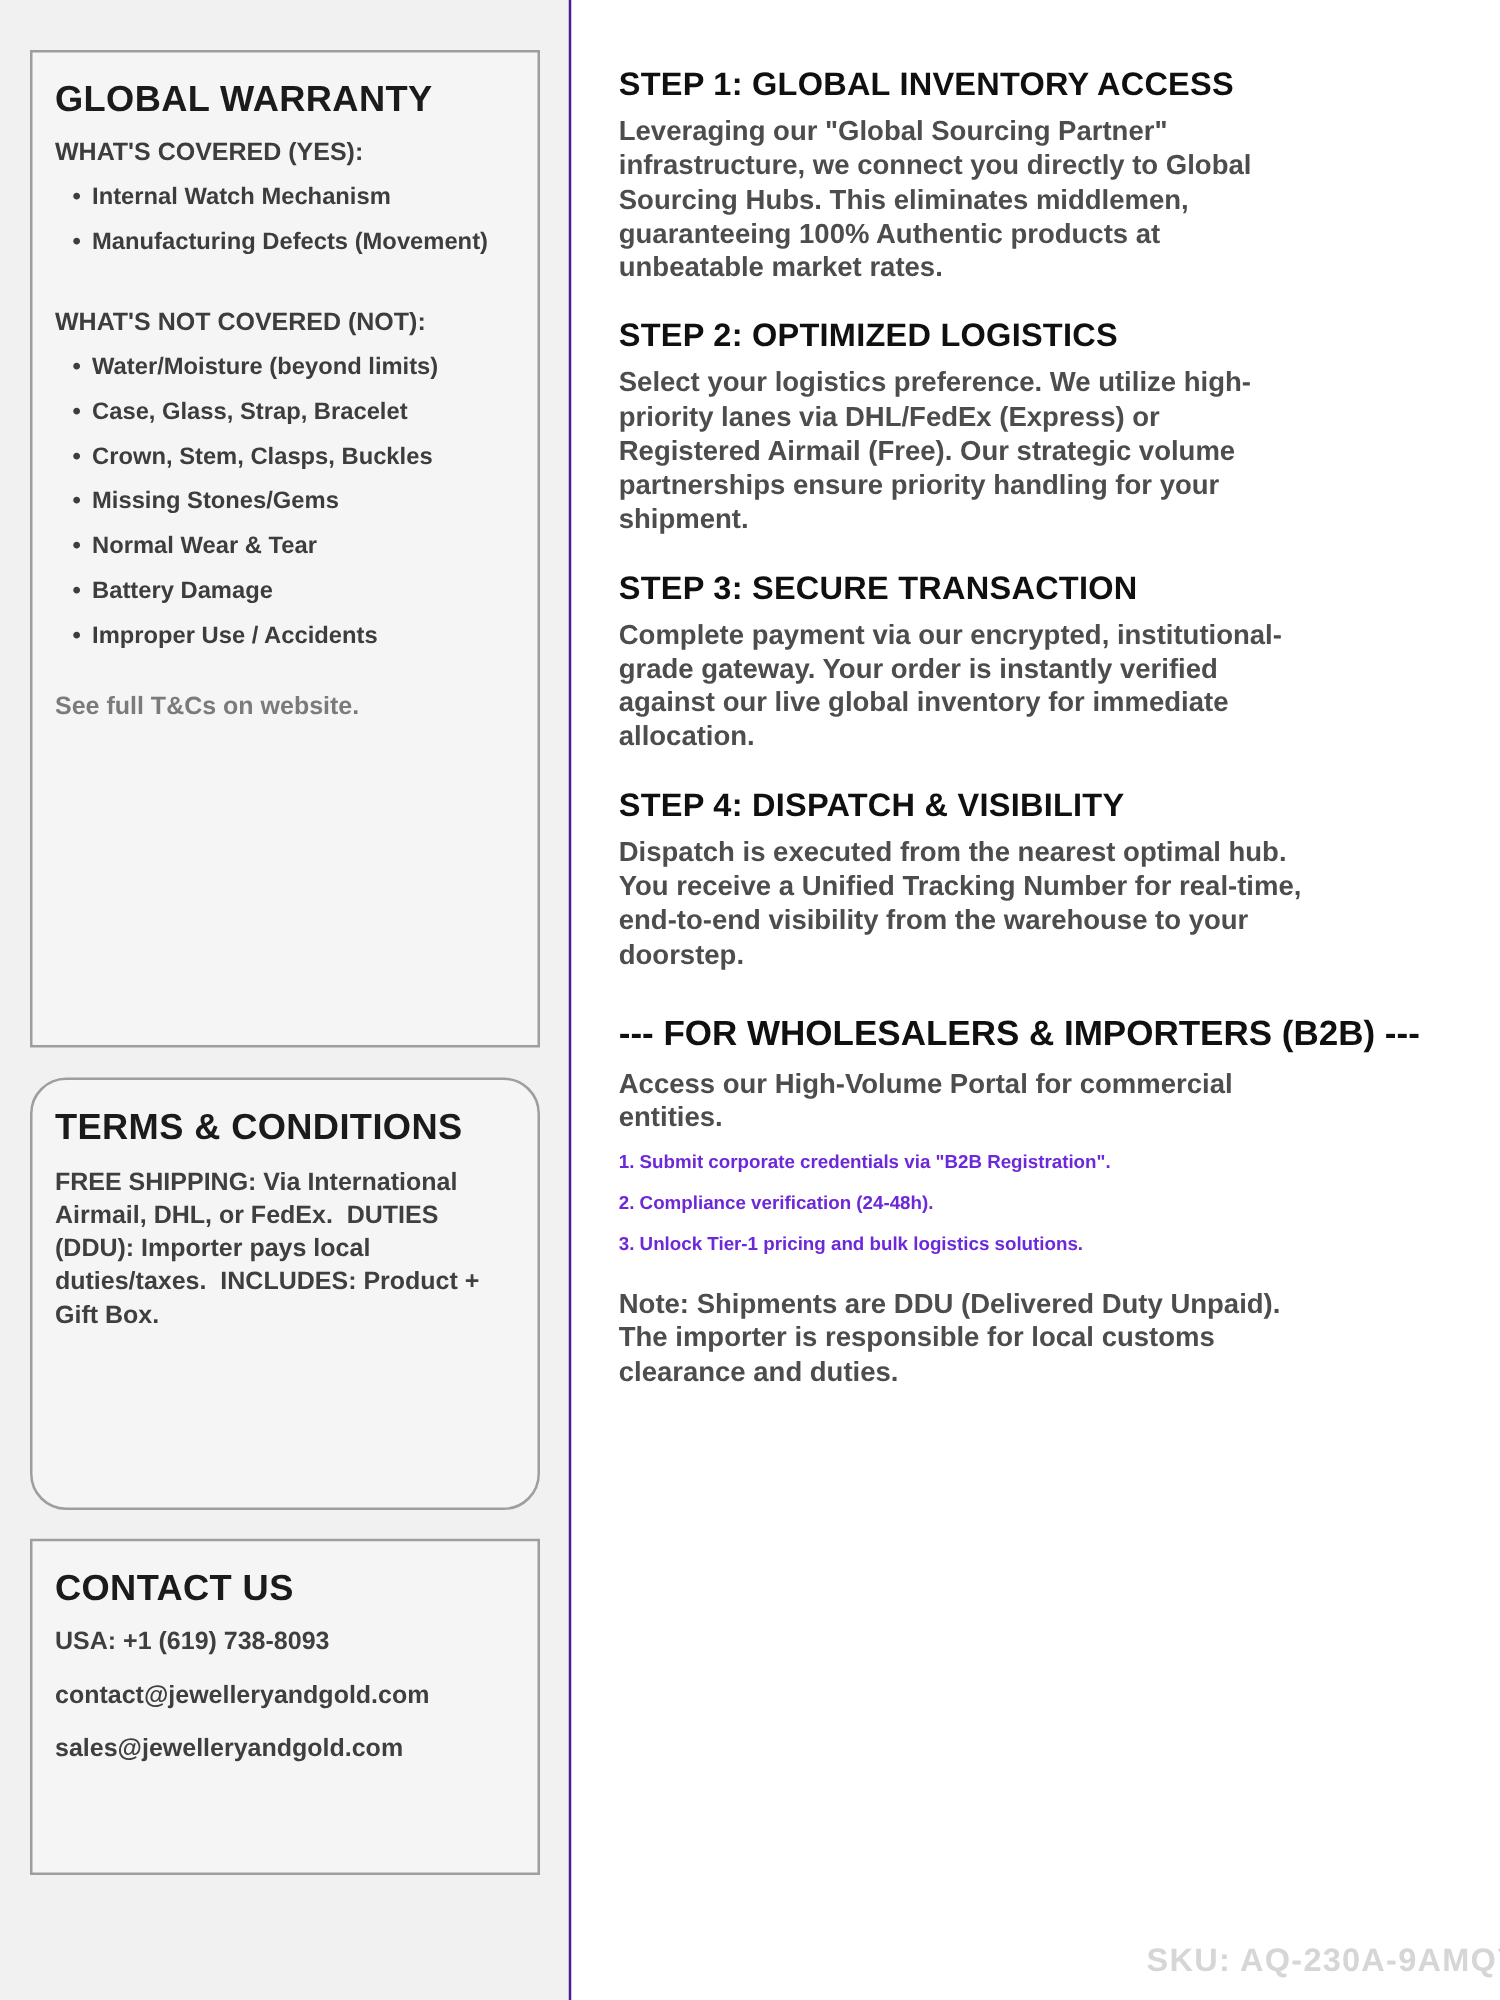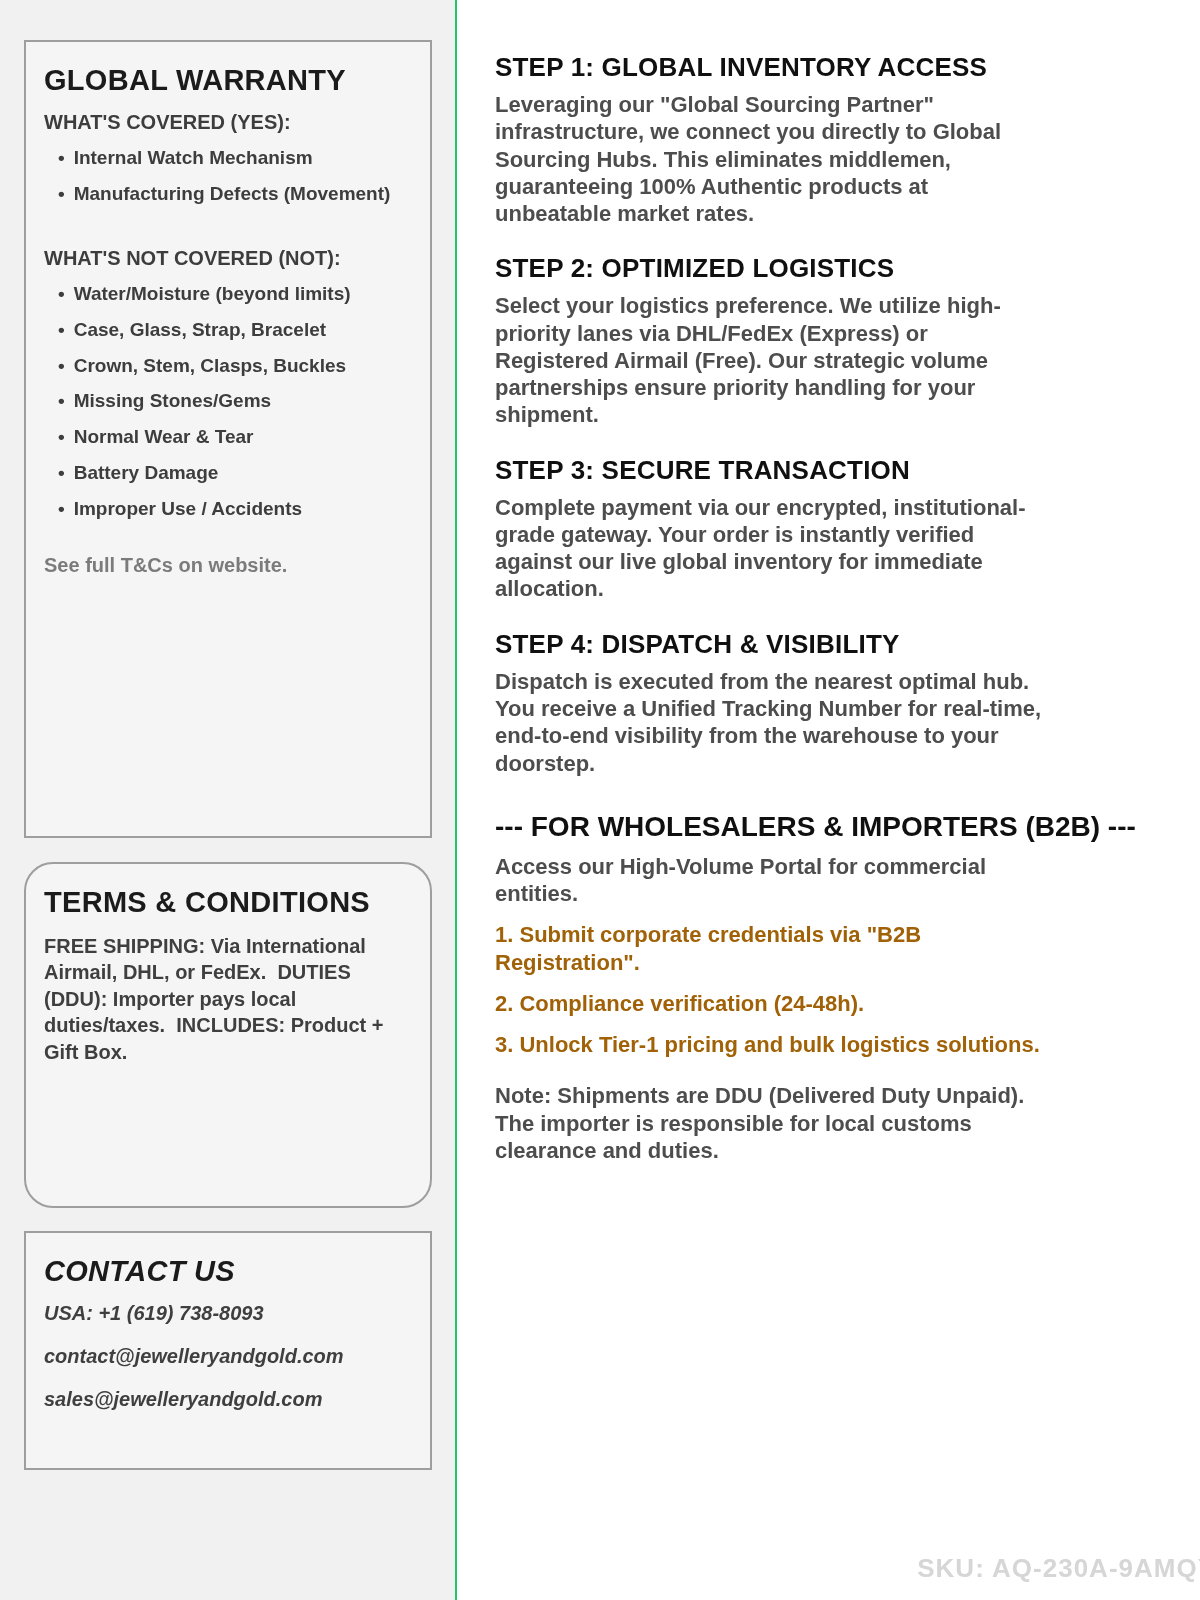"GLOBAL WARRANTY" .sidebar { border-right: 2px solid #22c55e -> 2px solid #4c1d95 }
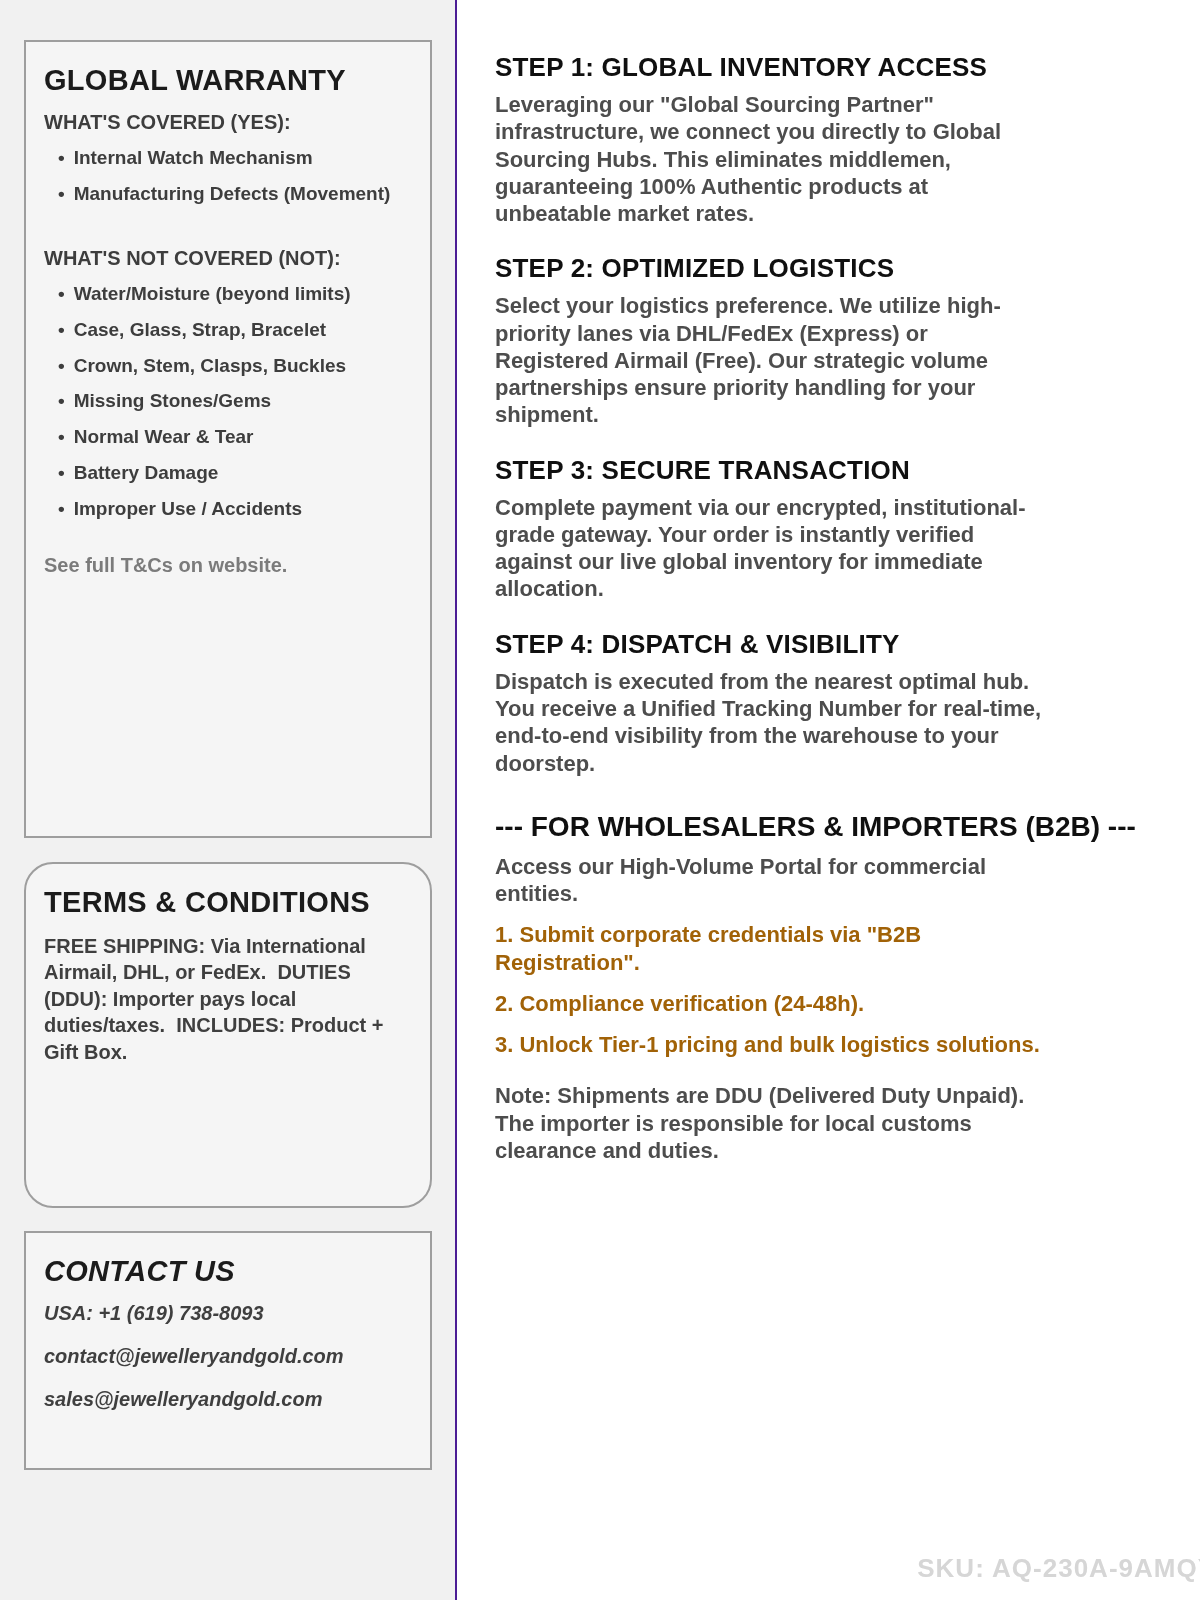"1. Submit corporate credentials via" .b2b-list li { color: #a16207 -> #6d28d9; font-size: 22px -> 15px }
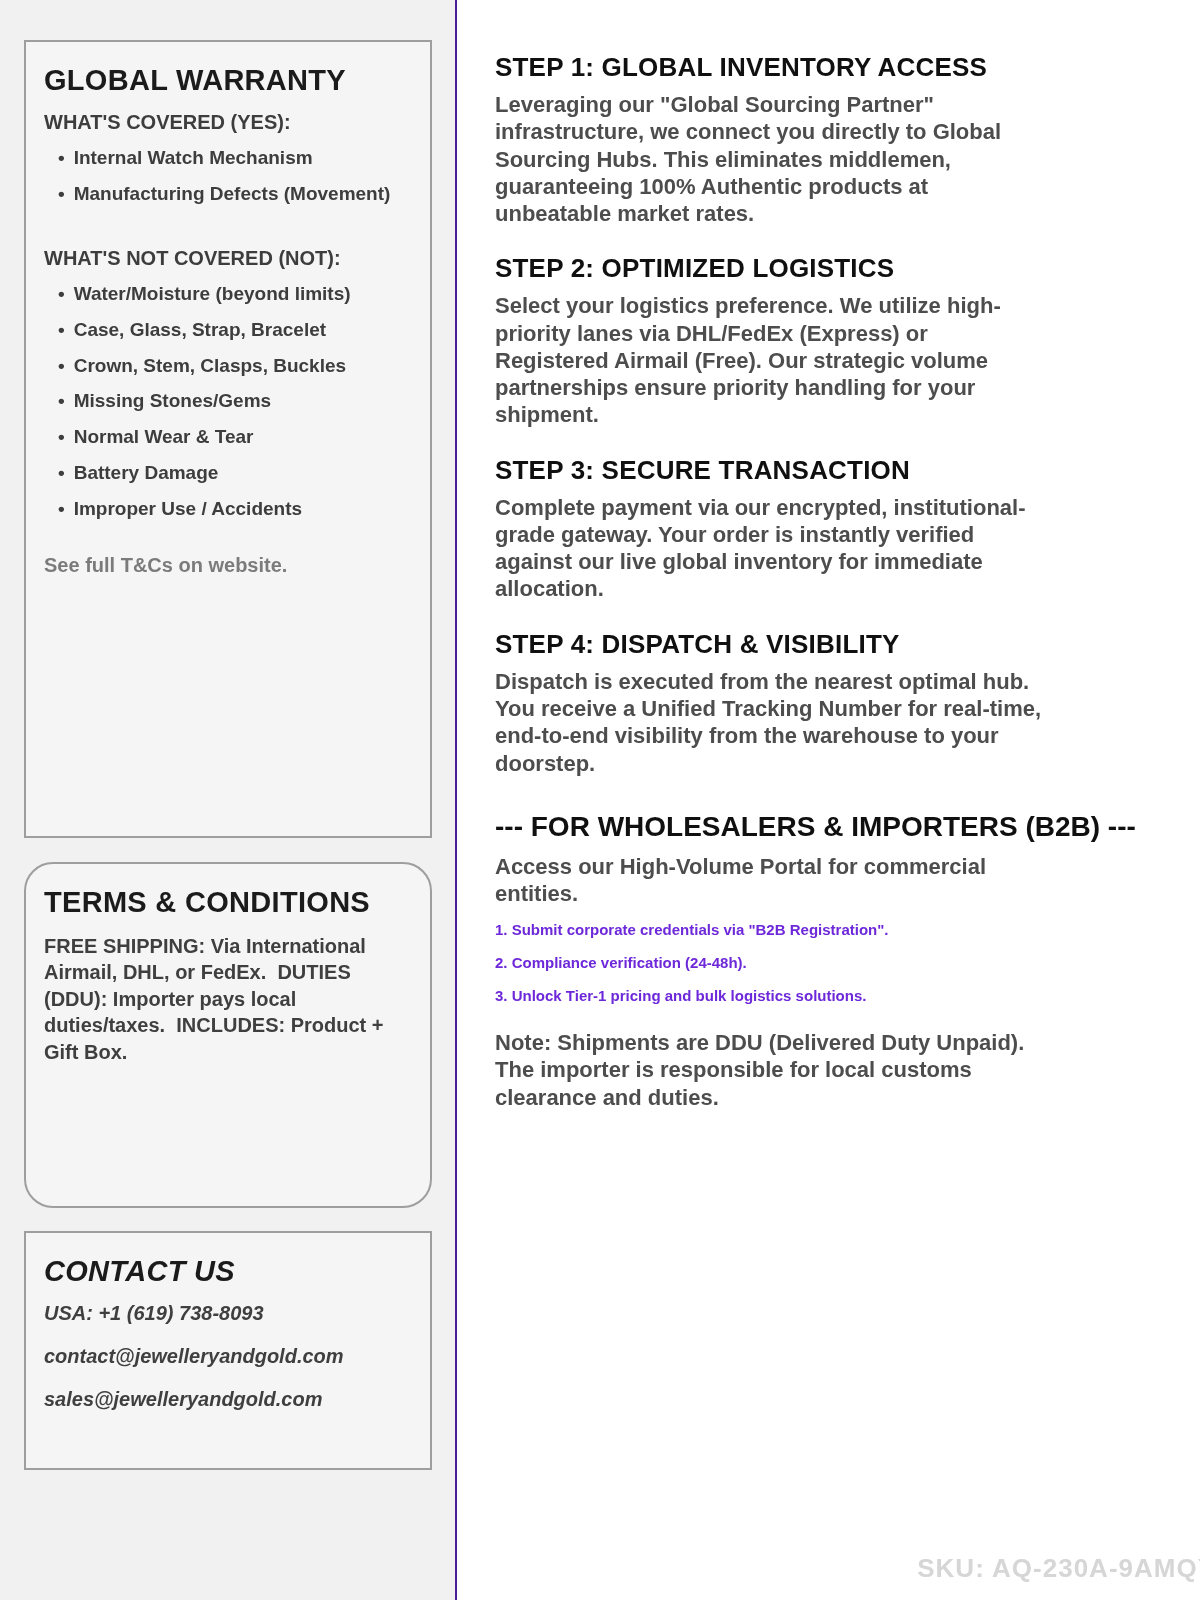"CONTACT US" .box-contact { font-style: italic -> none; height: 239px -> 269px }
